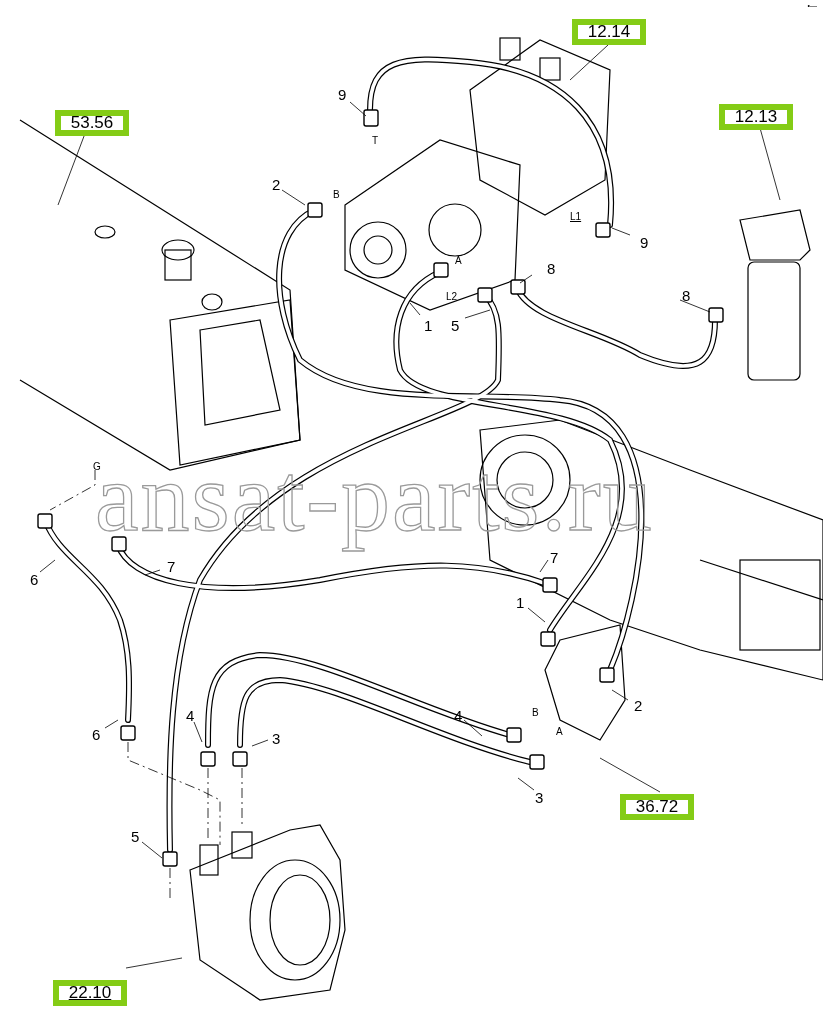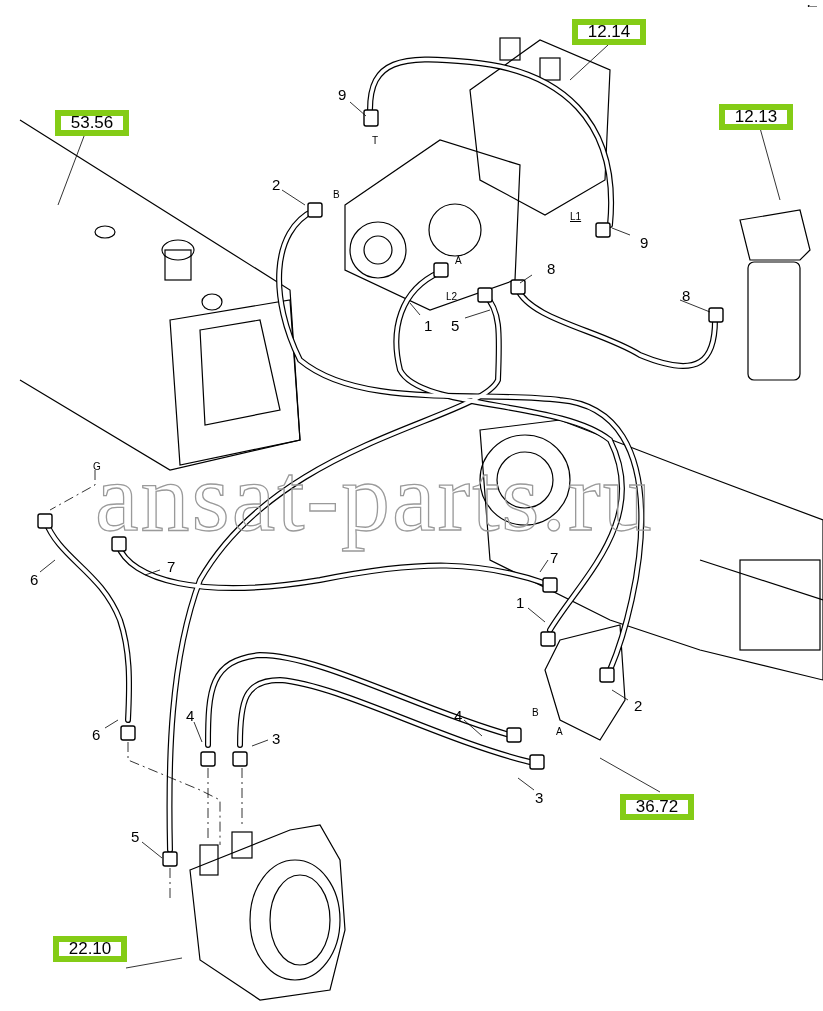"22.10" div.ref-box { text-decoration: none -> underline; top: 936px -> 980px }
